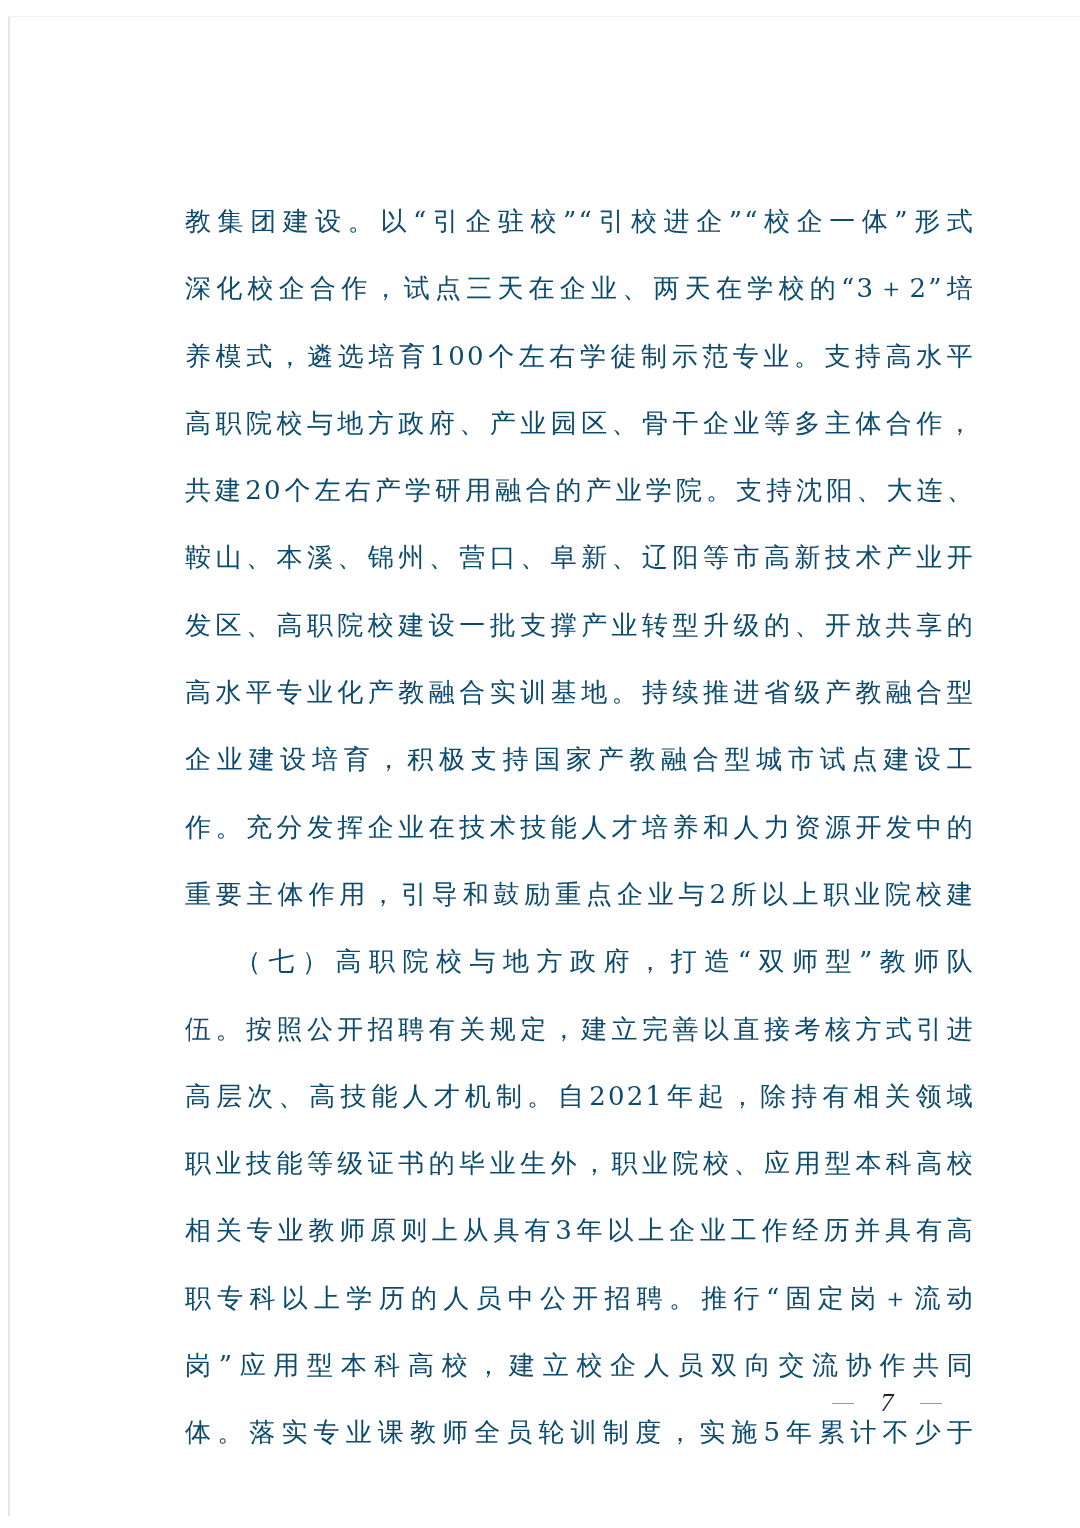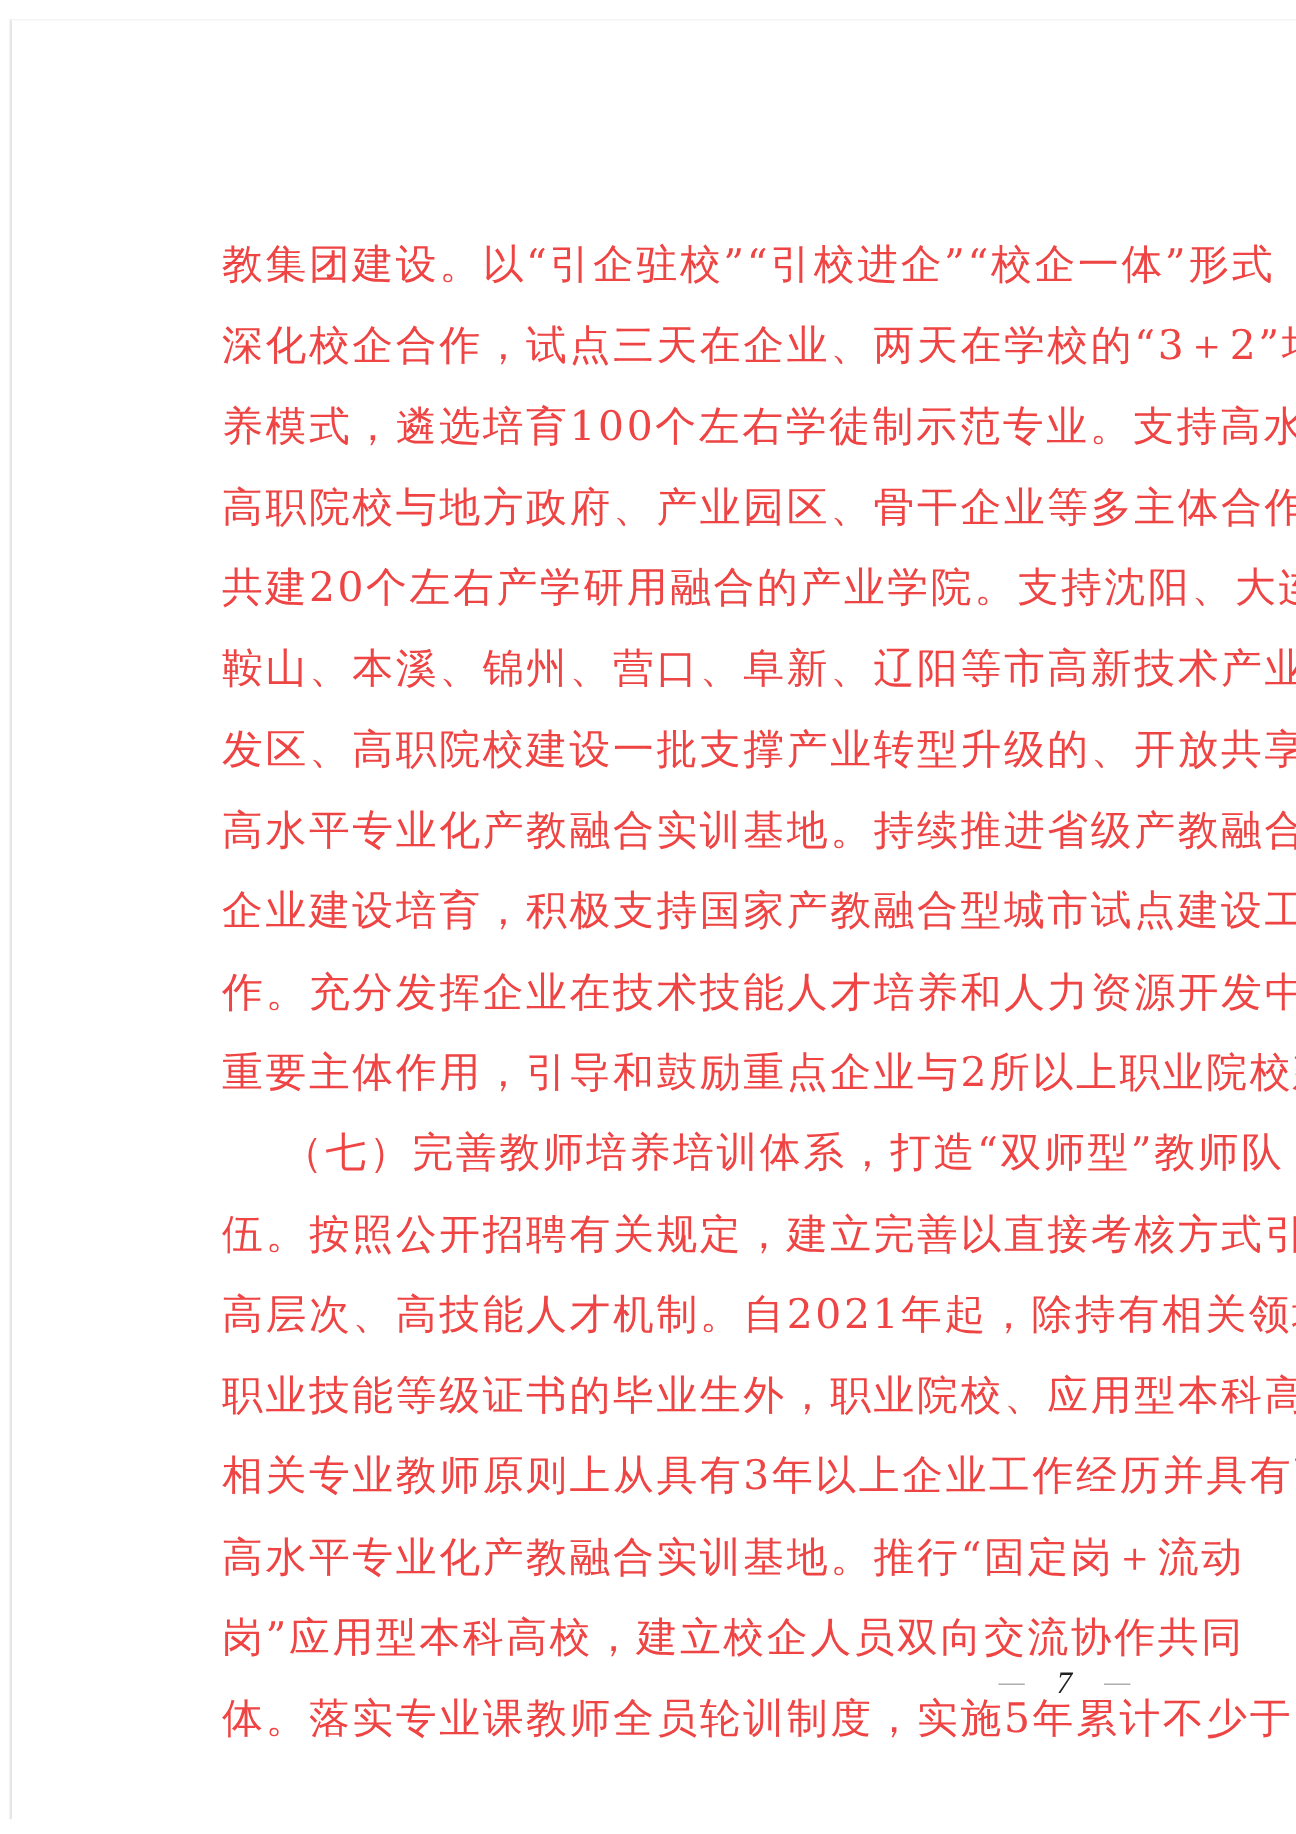"教集团建设。以“引企驻校”“引校进企”“校企一体”形式" .line { color: #ef4444 -> #0c4a6e; font-size: 34px -> 26px }
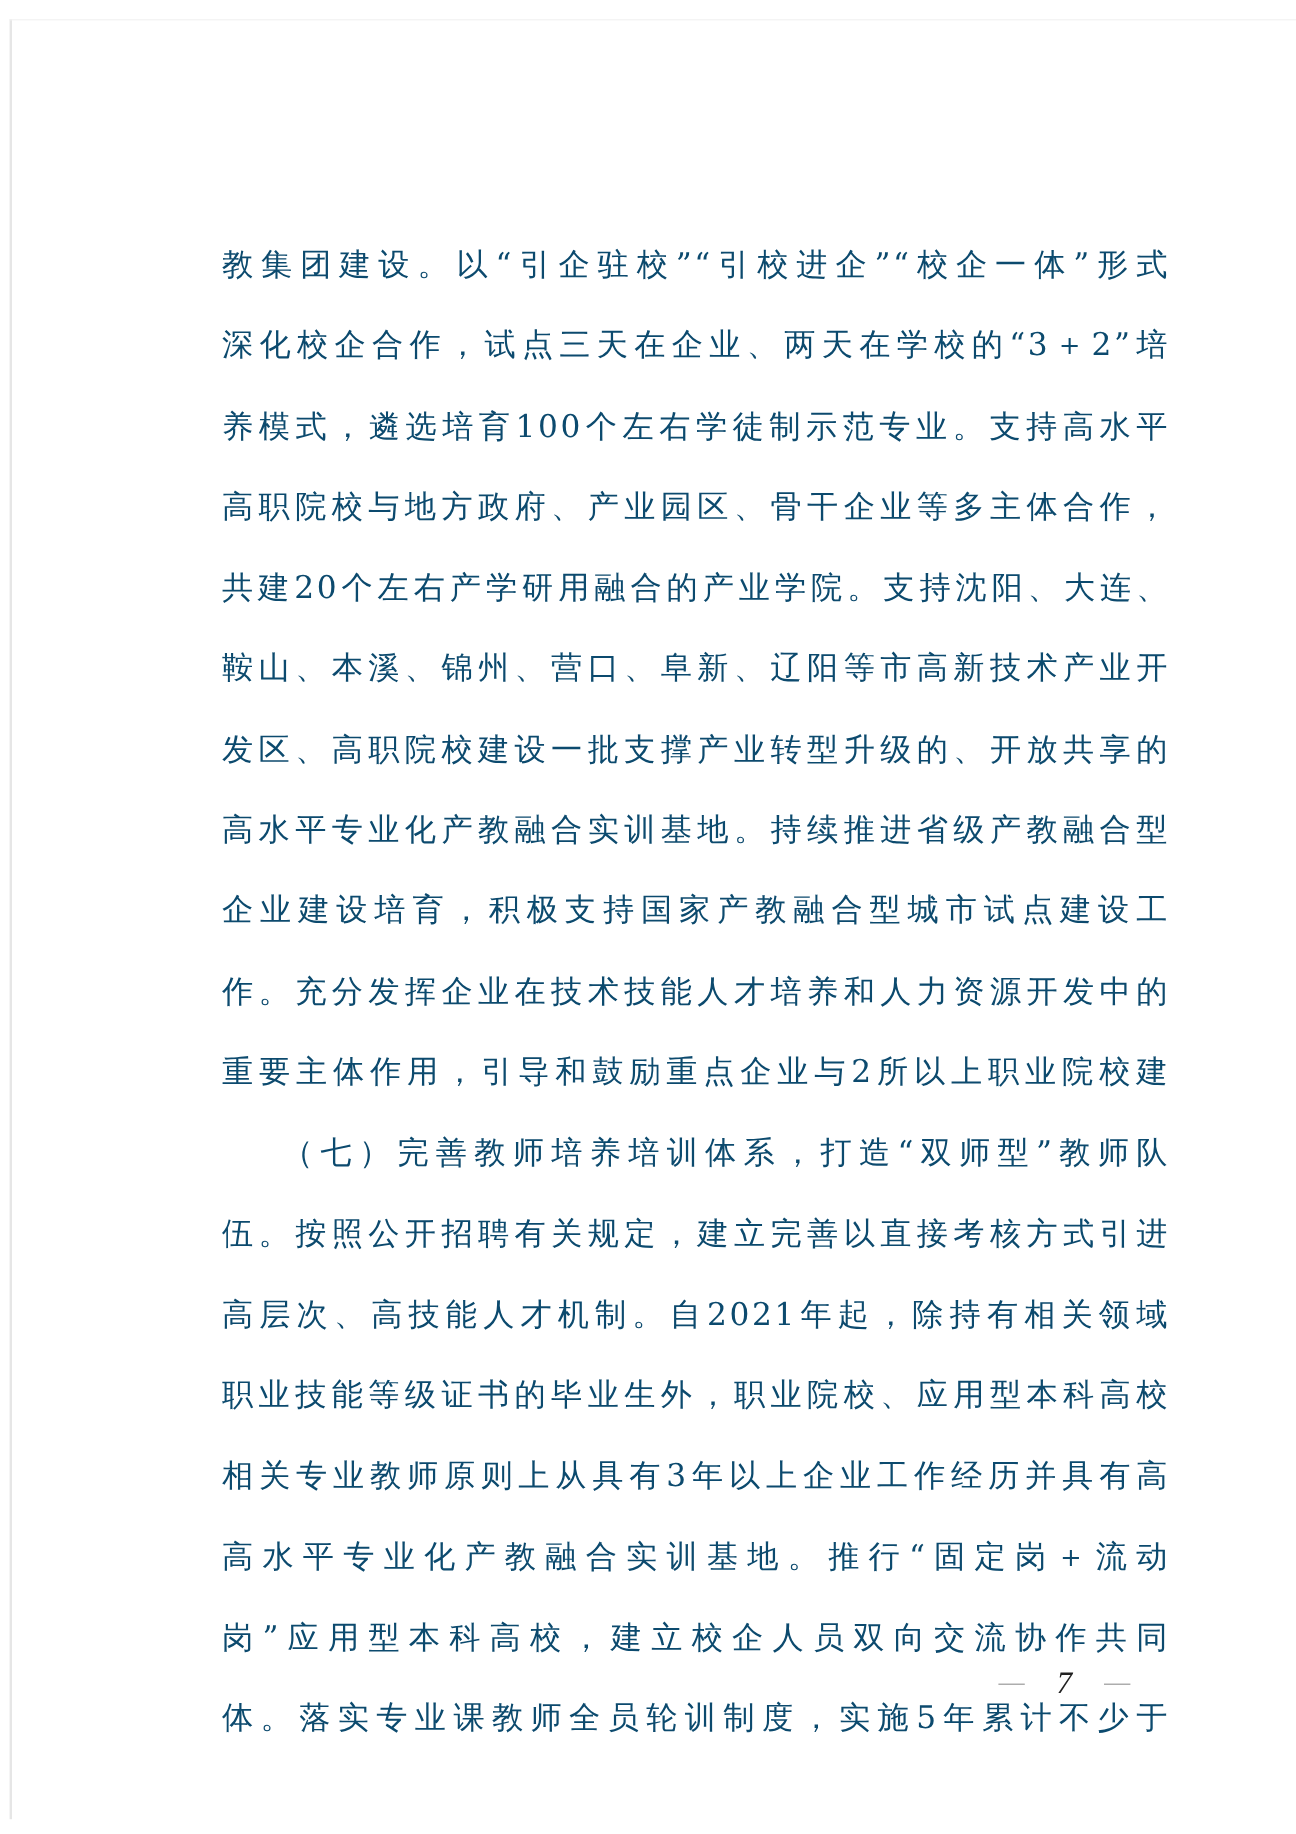"（七）完善教师培养培训体系，打造“双师型”教师队" div.line { text: 完善教师培养培训体系 -> 高职院校与地方政府 }
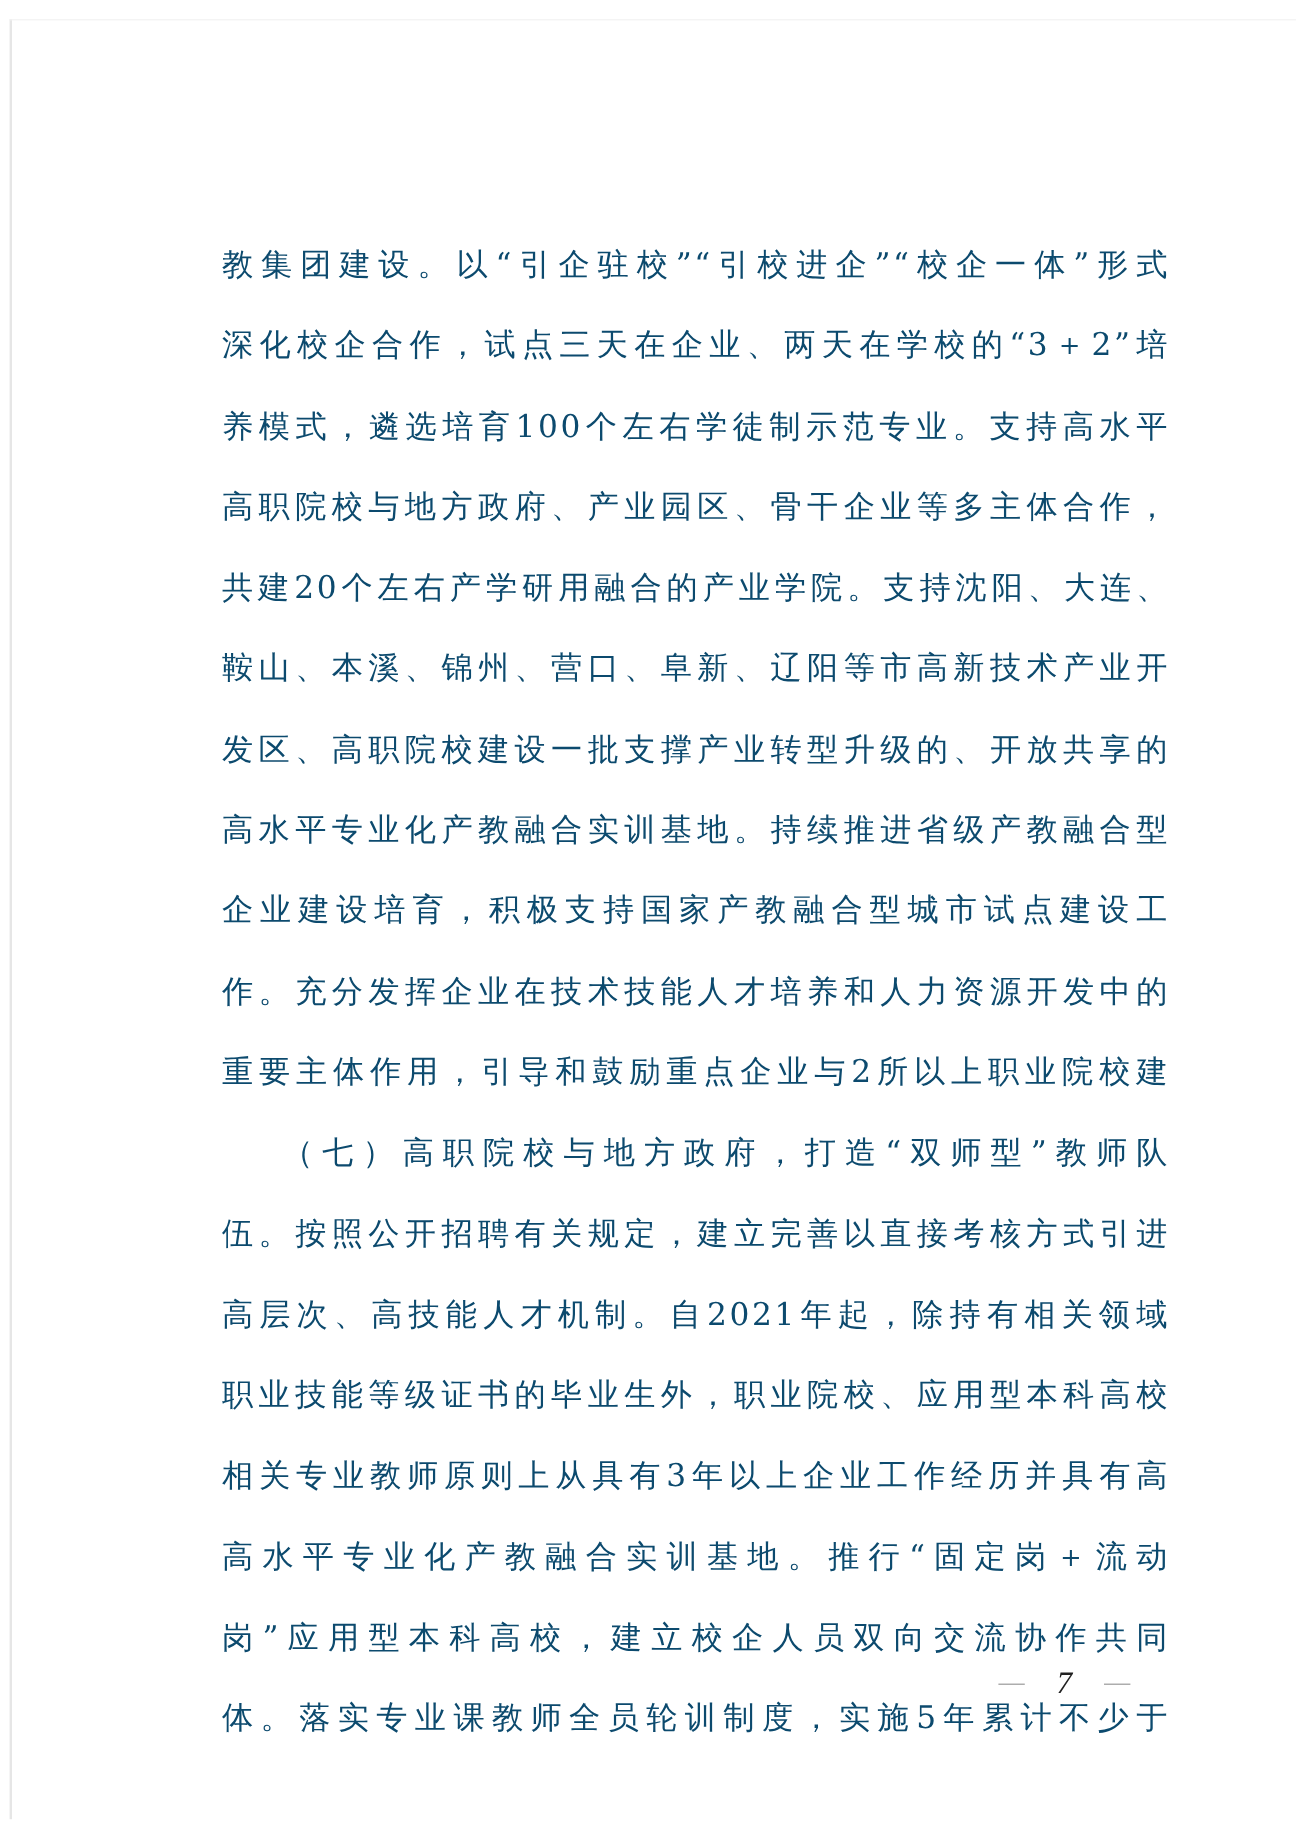"高水平专业化产教融合实训基地。推行“固定岗＋流动" div.line { text: 高水平专业化产教融合实训基地 -> 职专科以上学历的人员中公开招聘 }
